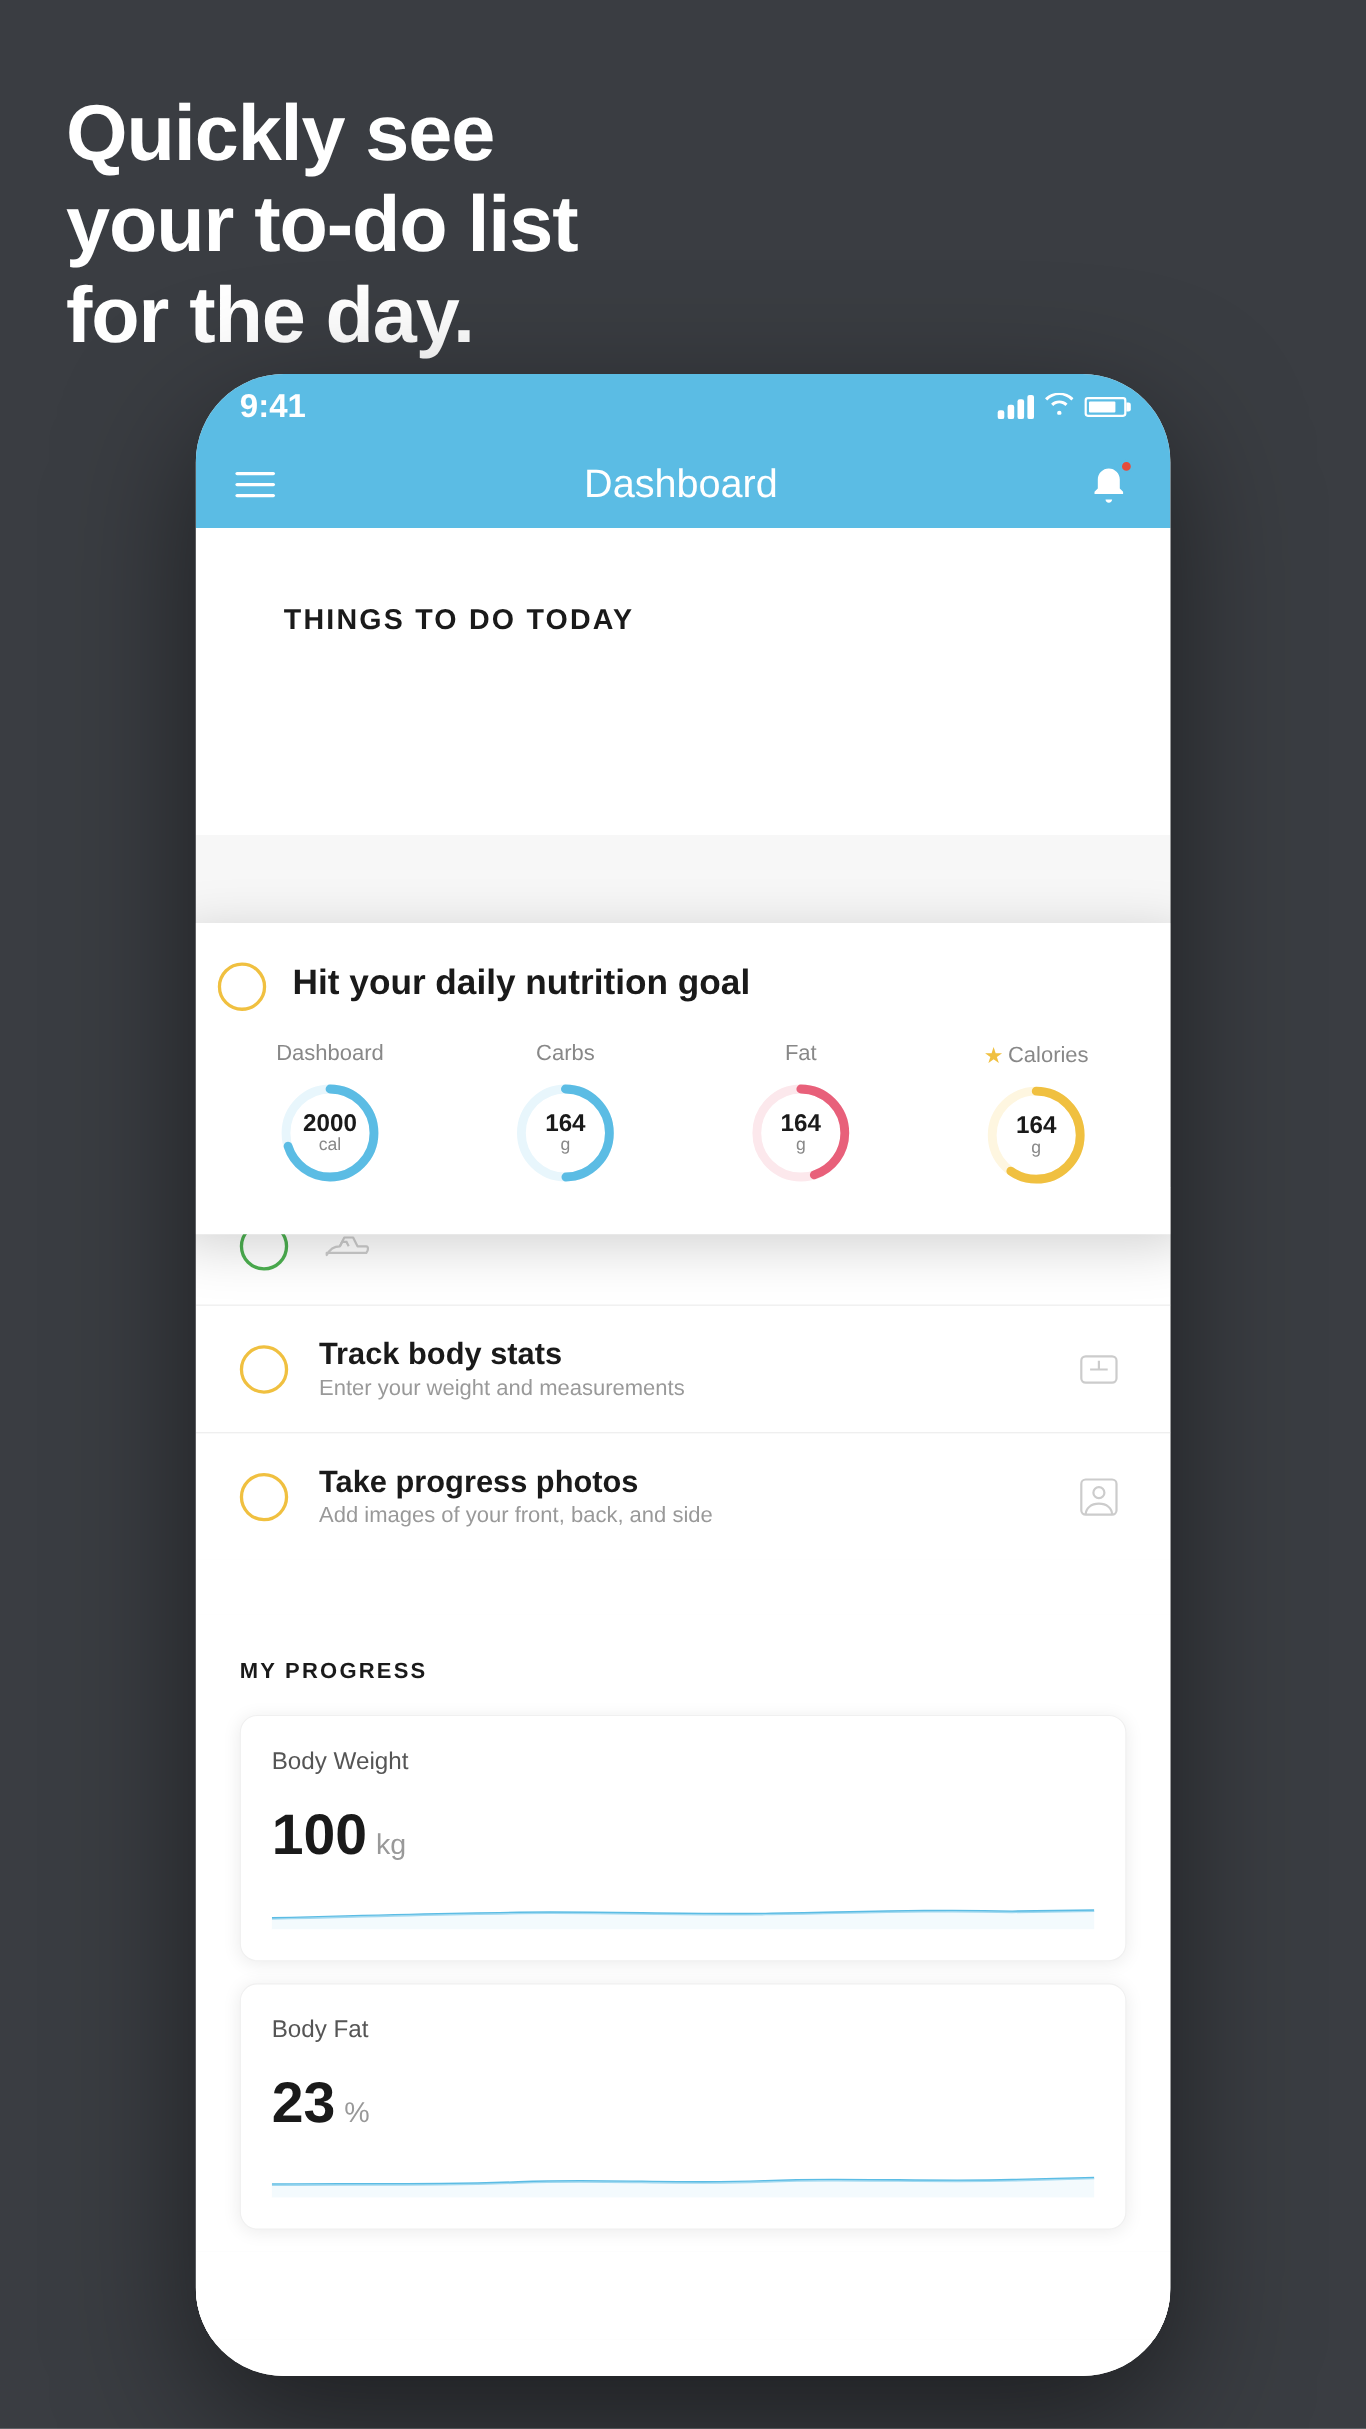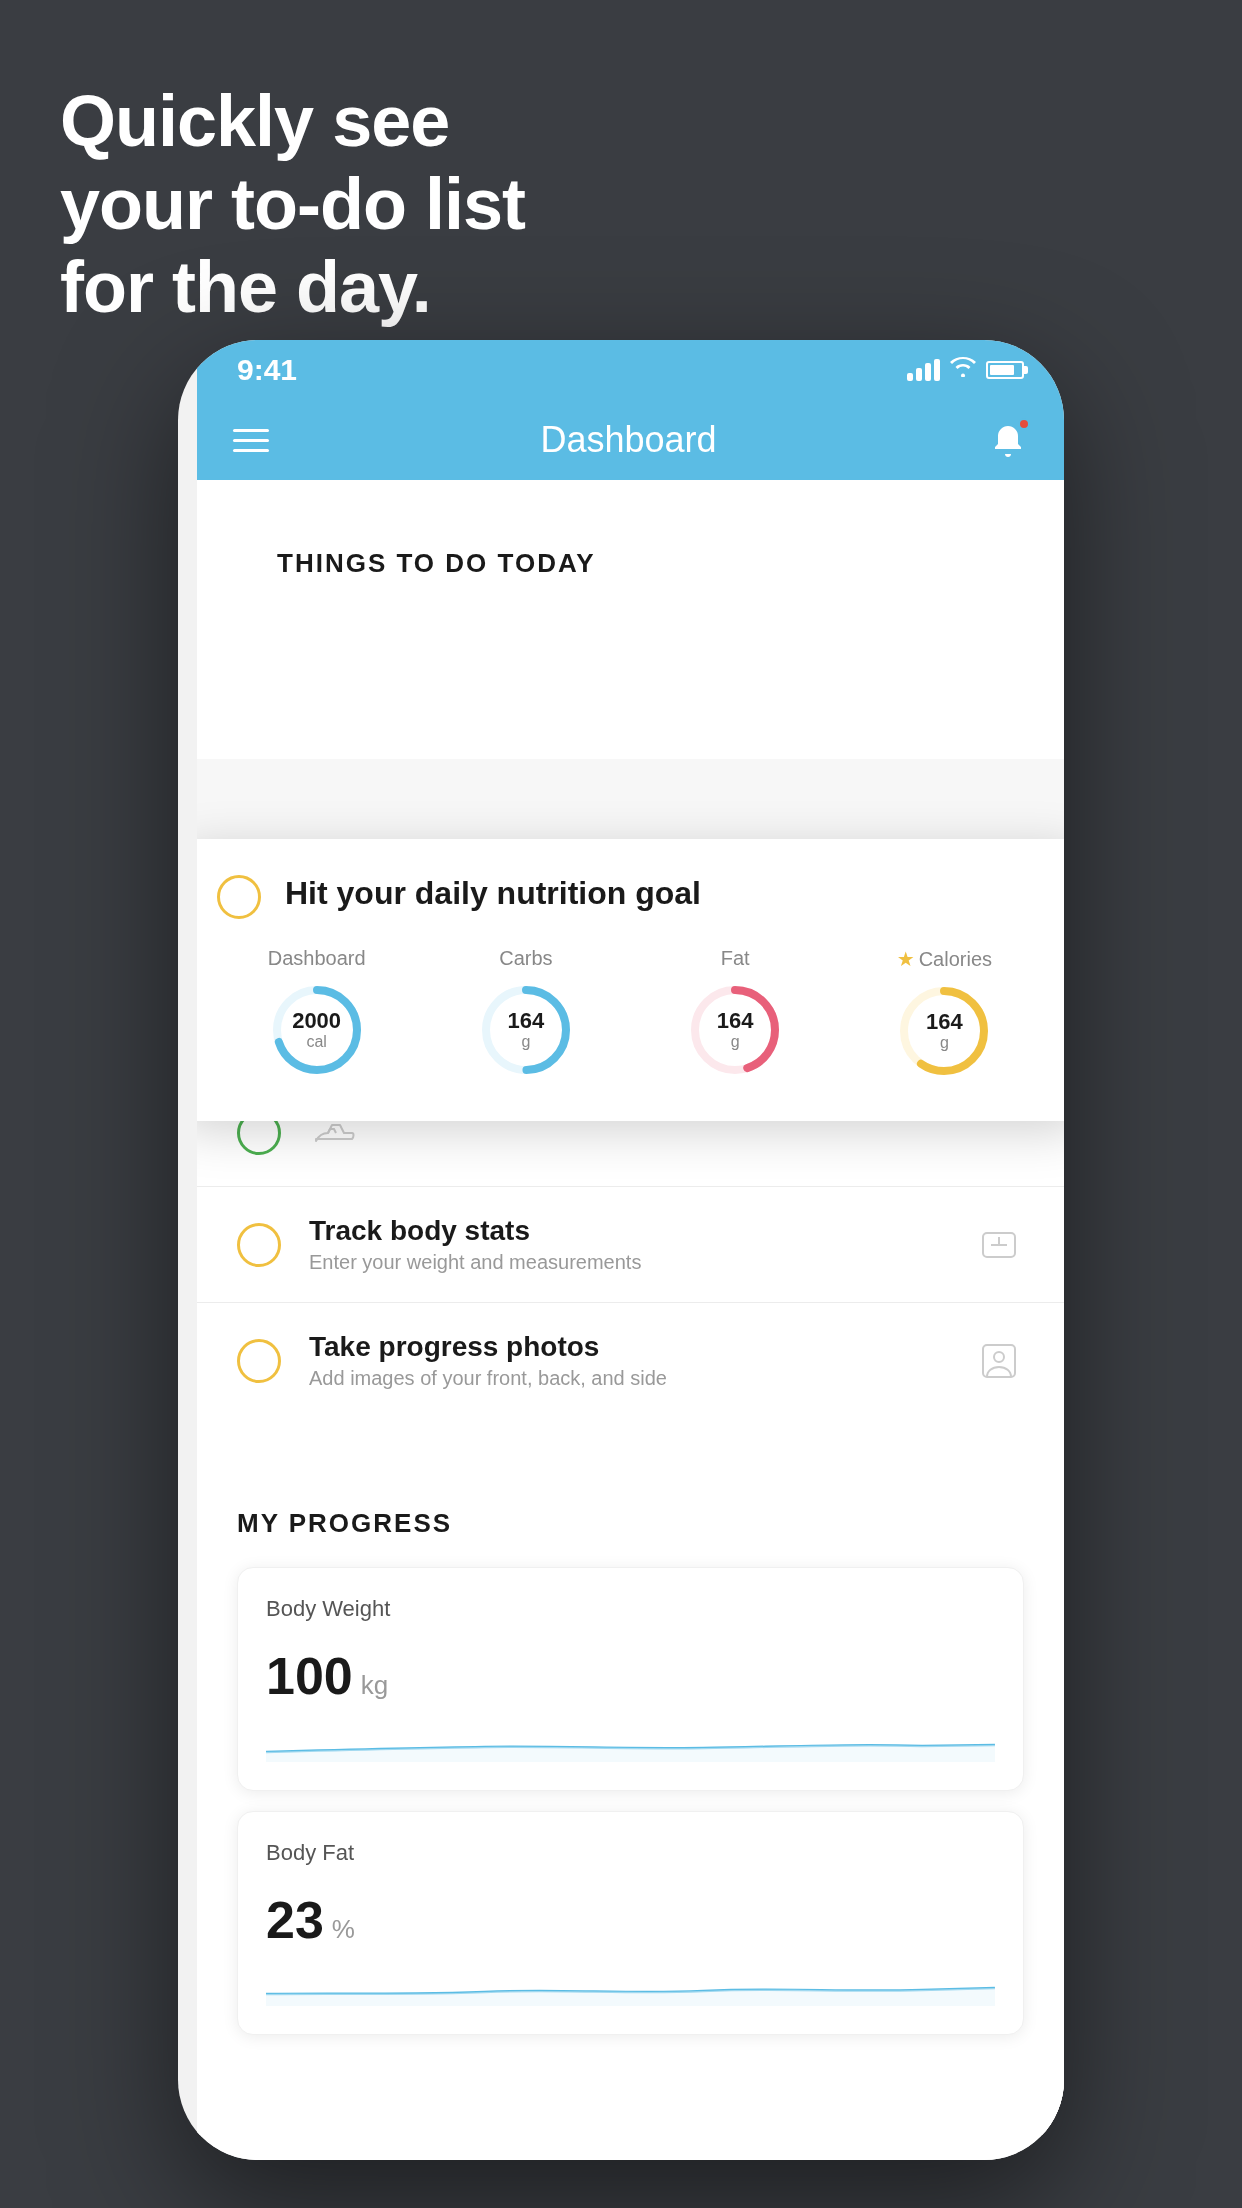"9:41" .phone { padding-left: 19px -> none }
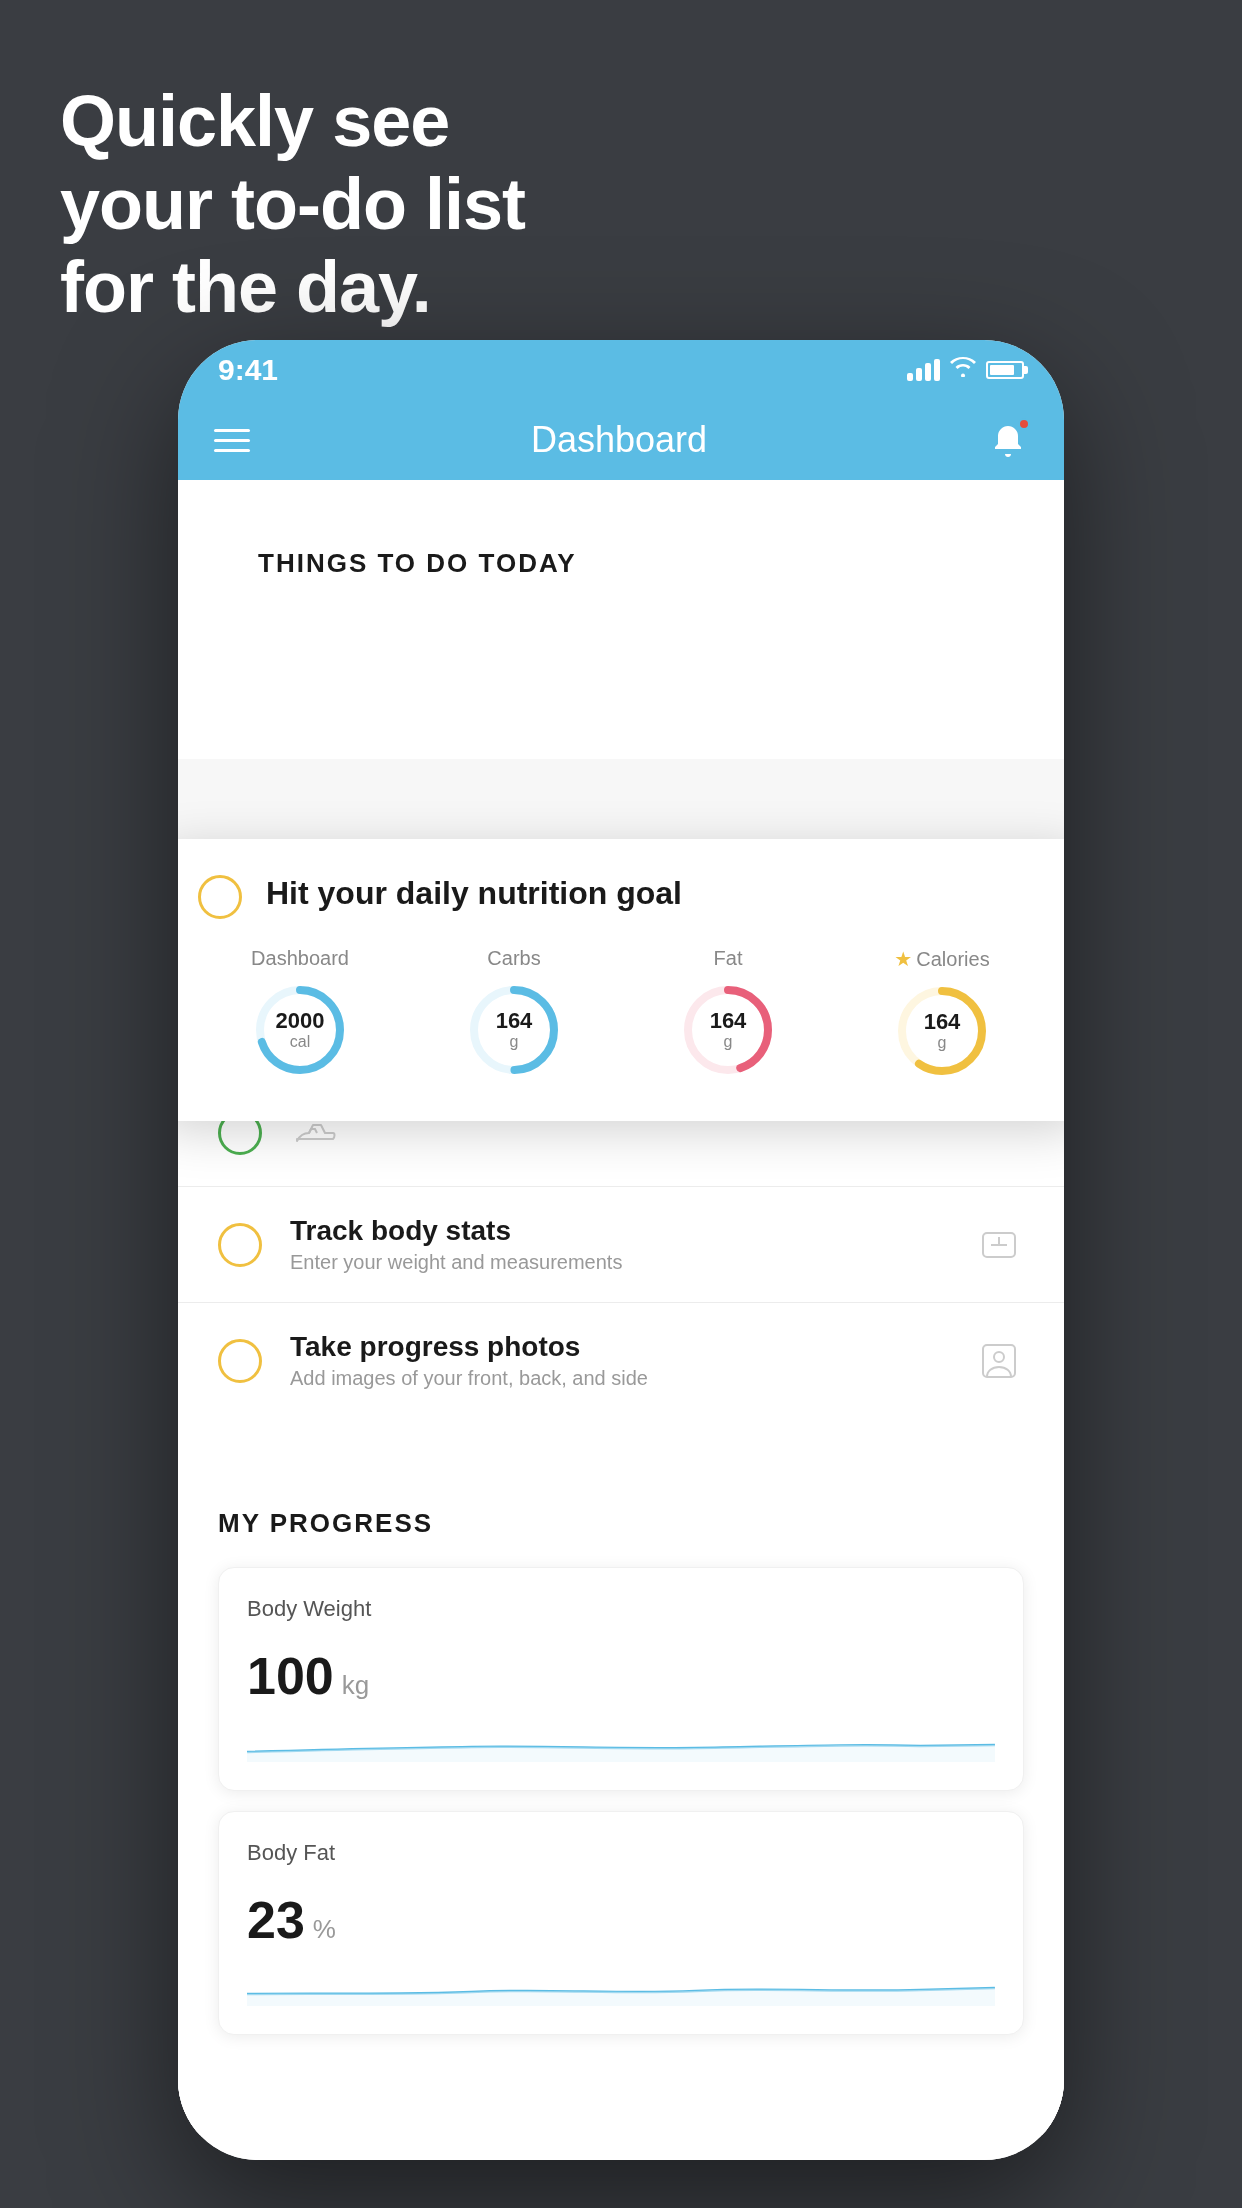"MY PROGRESS" .progress-title { font-size: 26px -> 20px }
